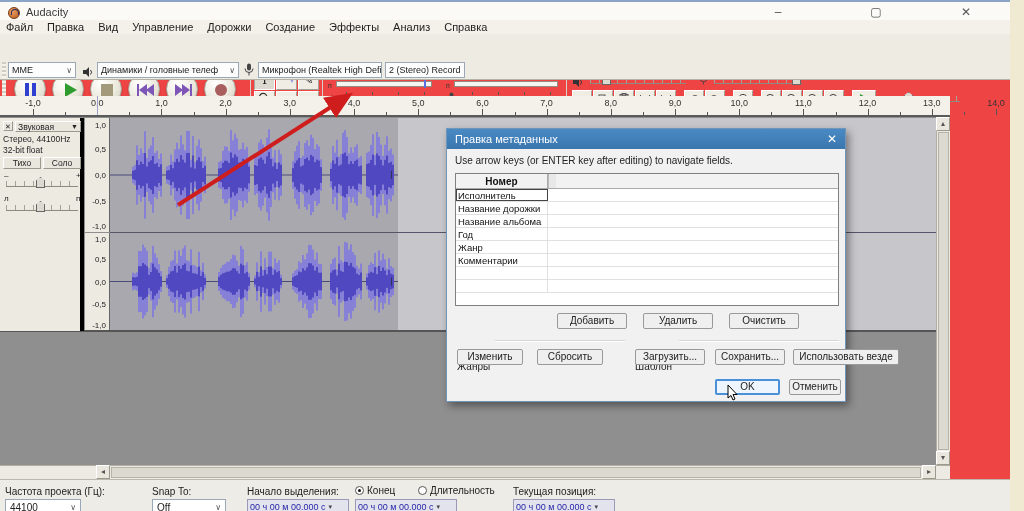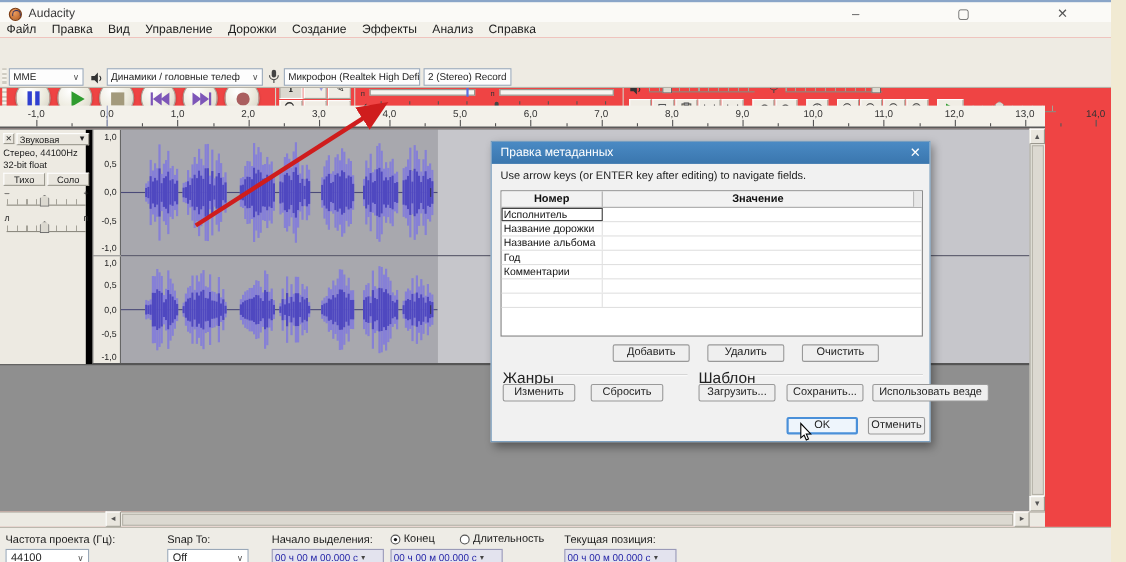"Звуковая" .panel { border-right: 6px solid #000000 -> 4px solid #000000 }
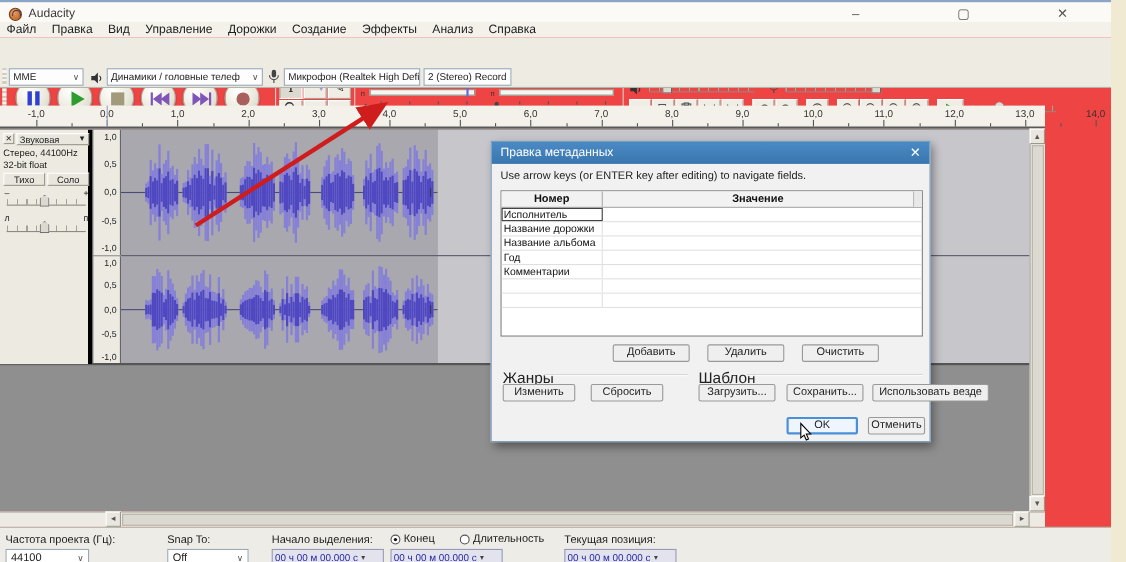"Значение" div.th { html: <div>Значение</div> -> none }
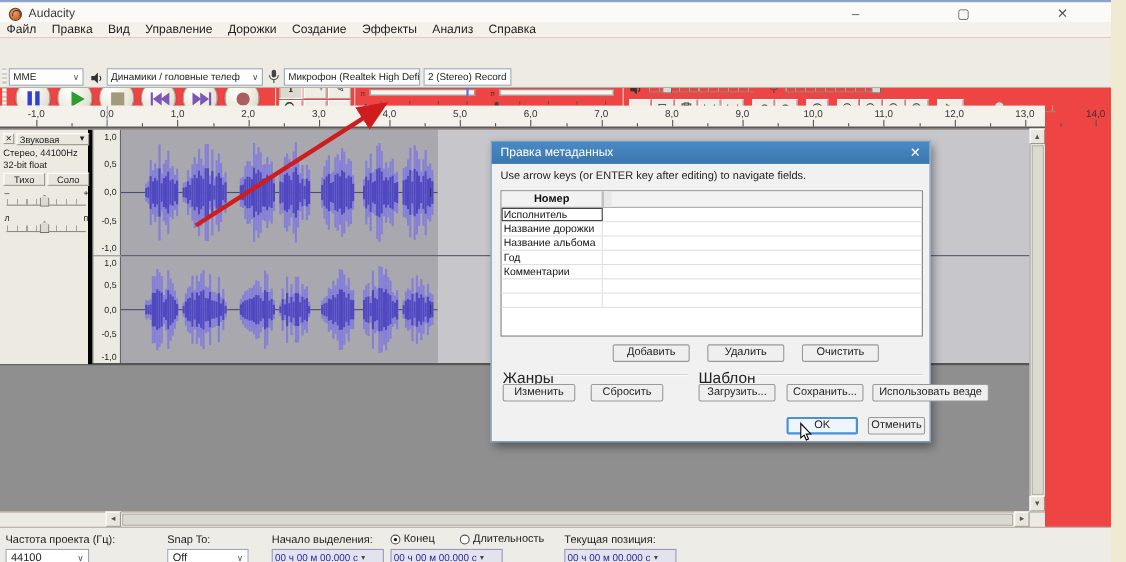"Жанр" div.trow { html: none -> <div> <div>Жанр</div> <div></div> </div> }
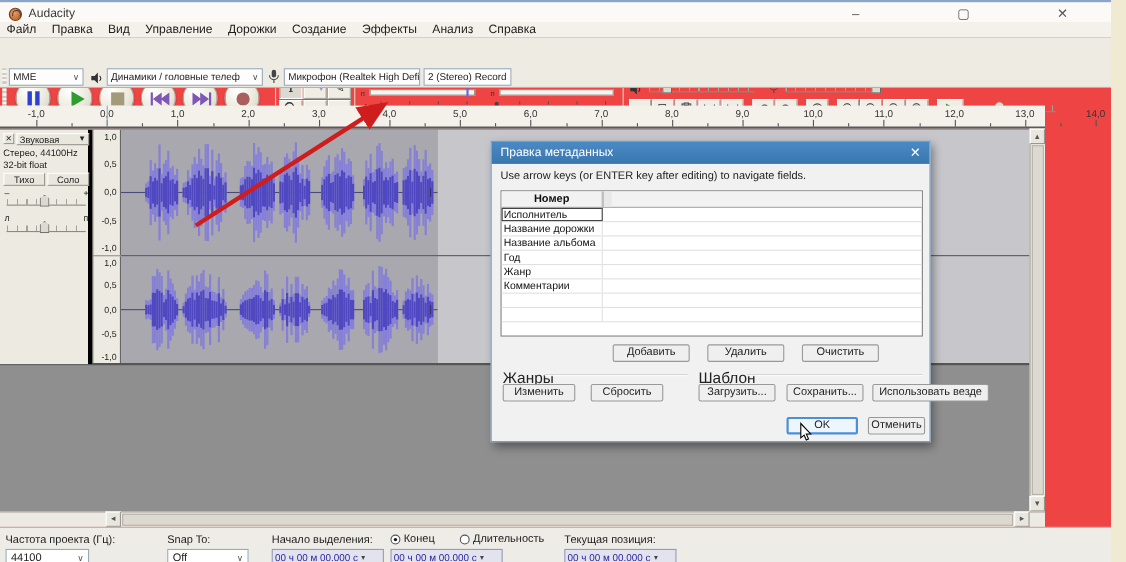"Жанры" .grp-label { font-size: 14px -> 10px; margin-top: none -> 26px }
